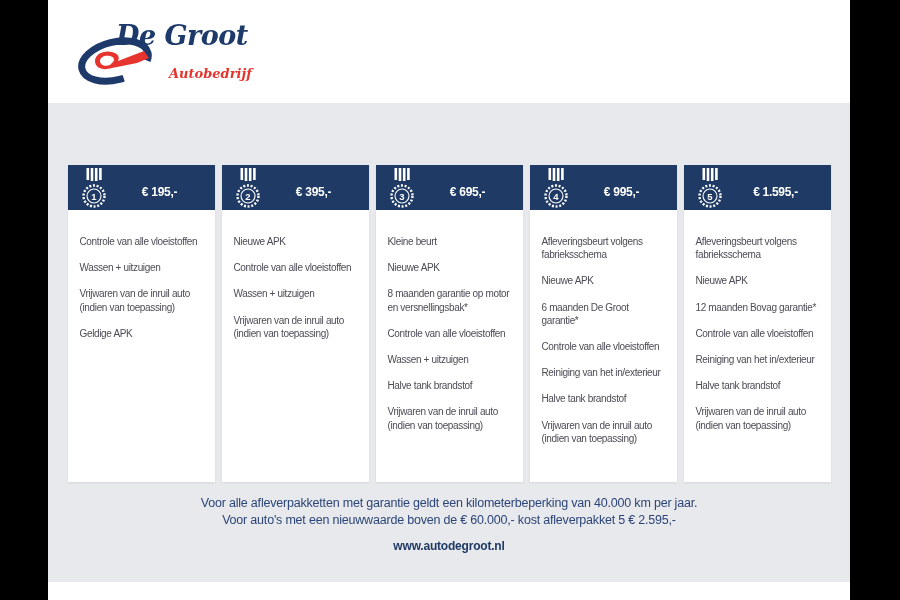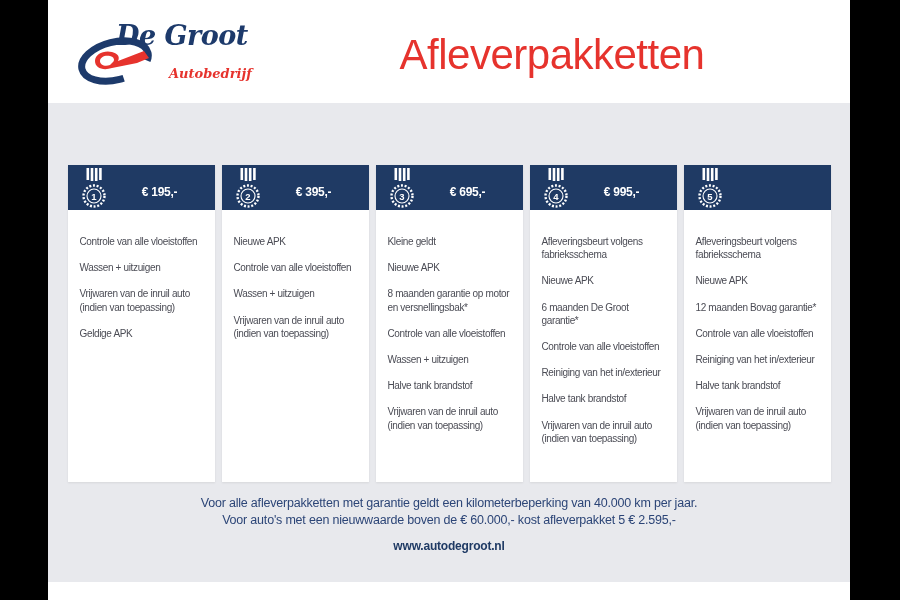"Afleverpakketten" div.title-zone { html: <div> <div>Afleverpakketten</div> </div> -> none }
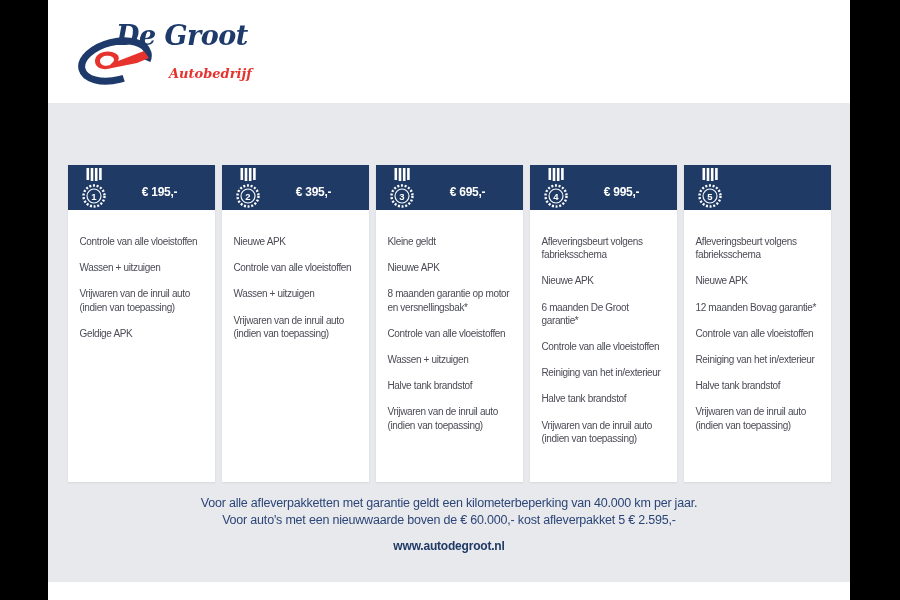"€ 1.595,-" span.price { html: none -> <span>€ 1.595,-</span> }
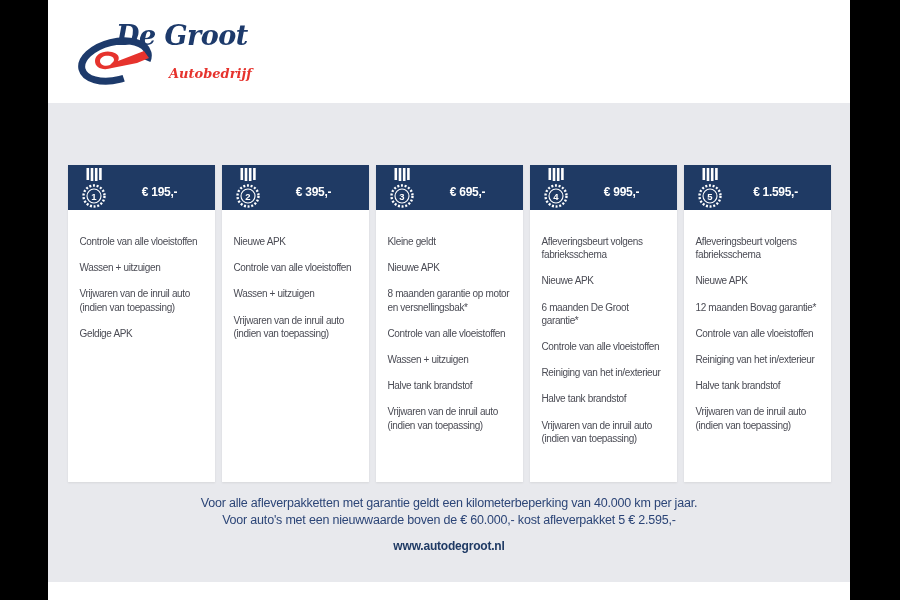"Kleine geldt" li { text: geldt -> beurt }
